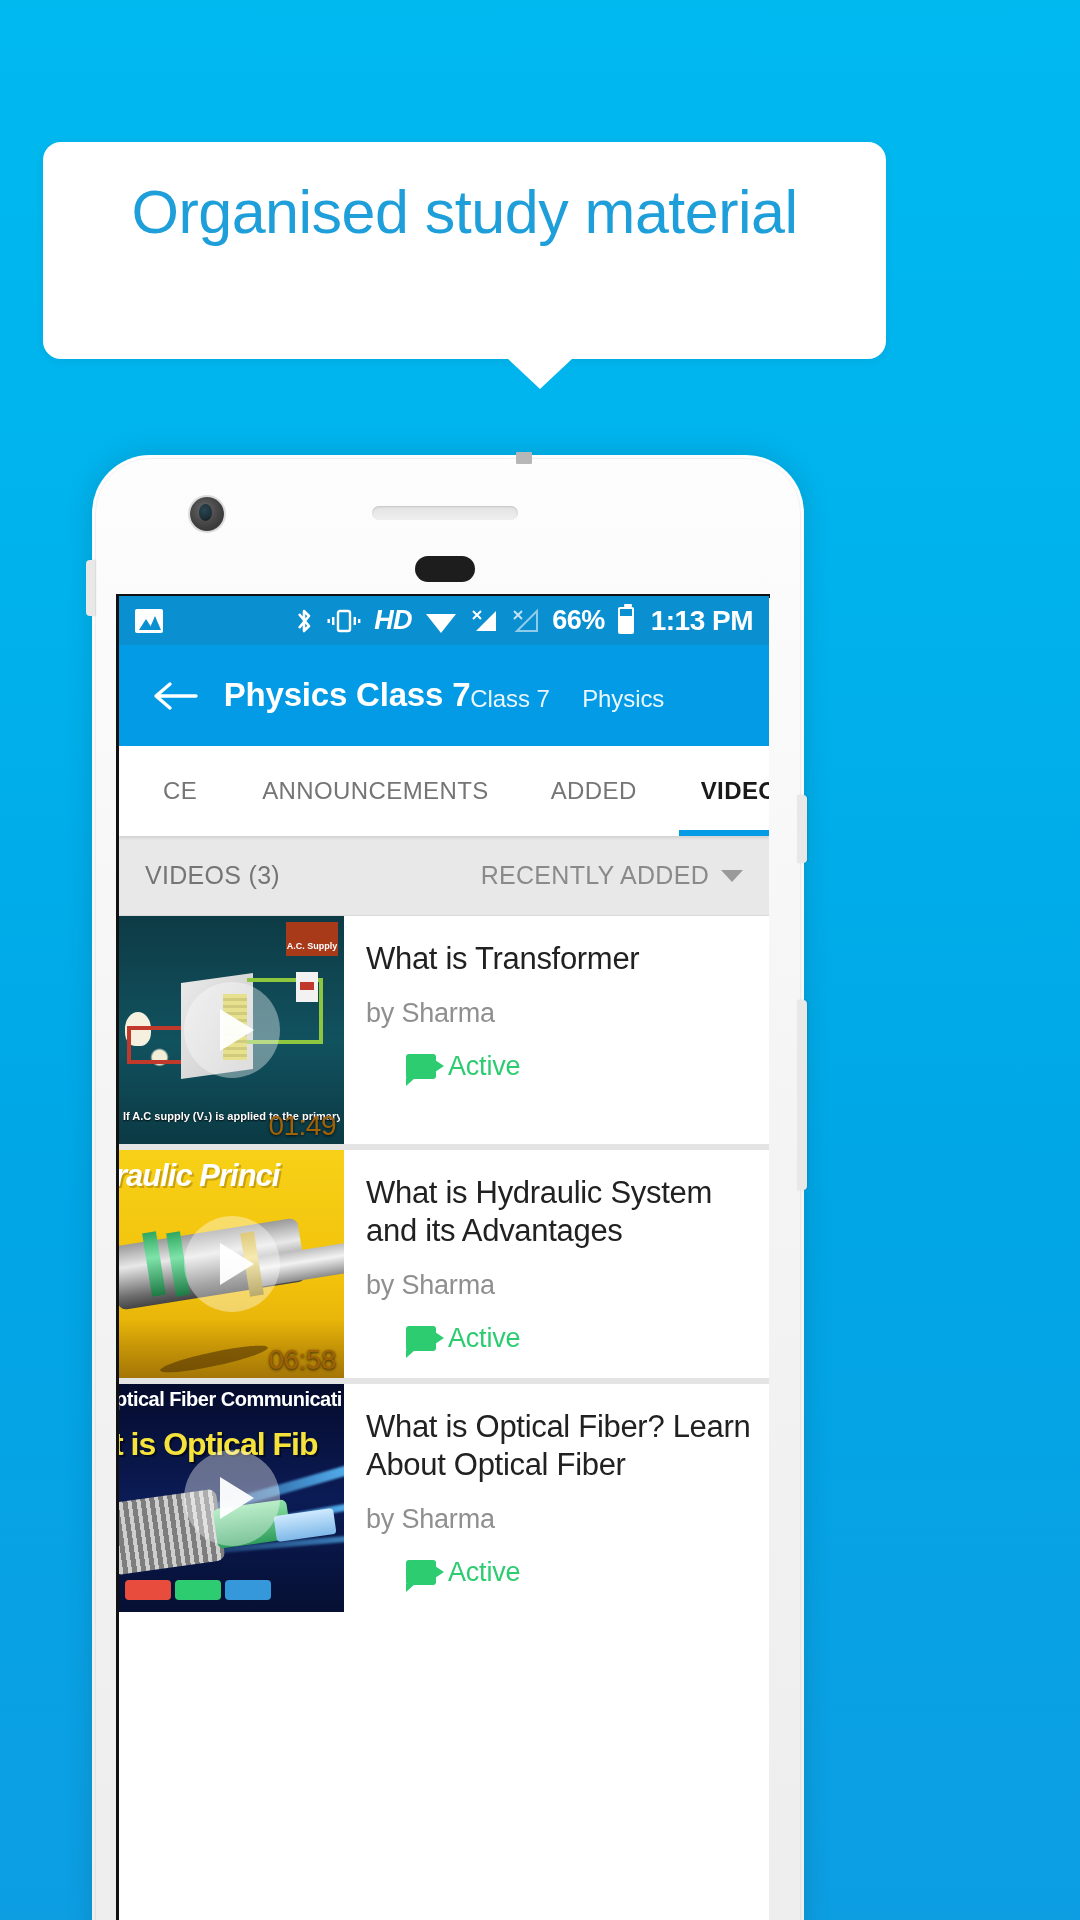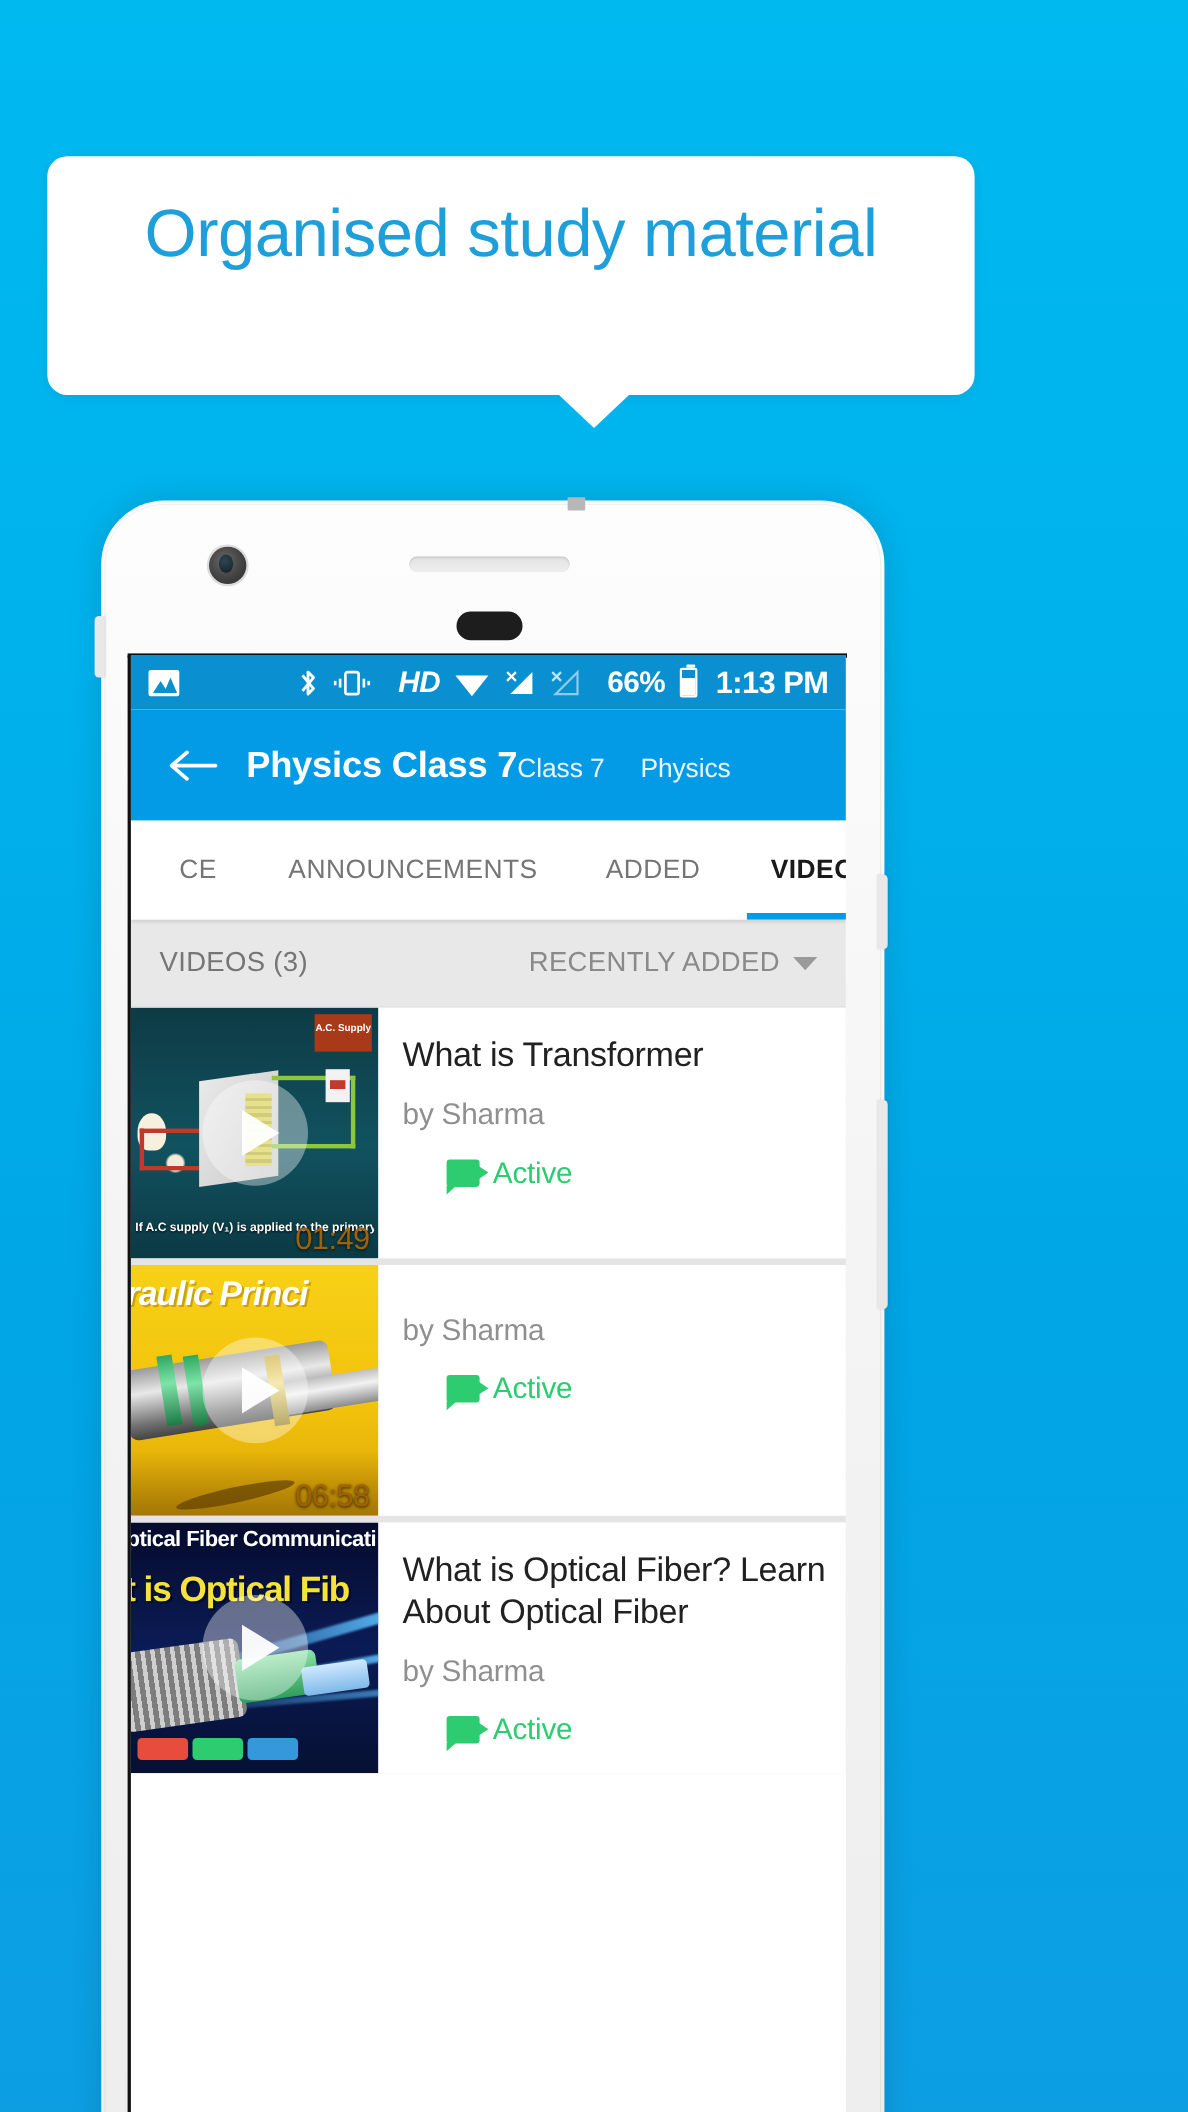"HD" .sb-text { margin-left: 12px -> none }
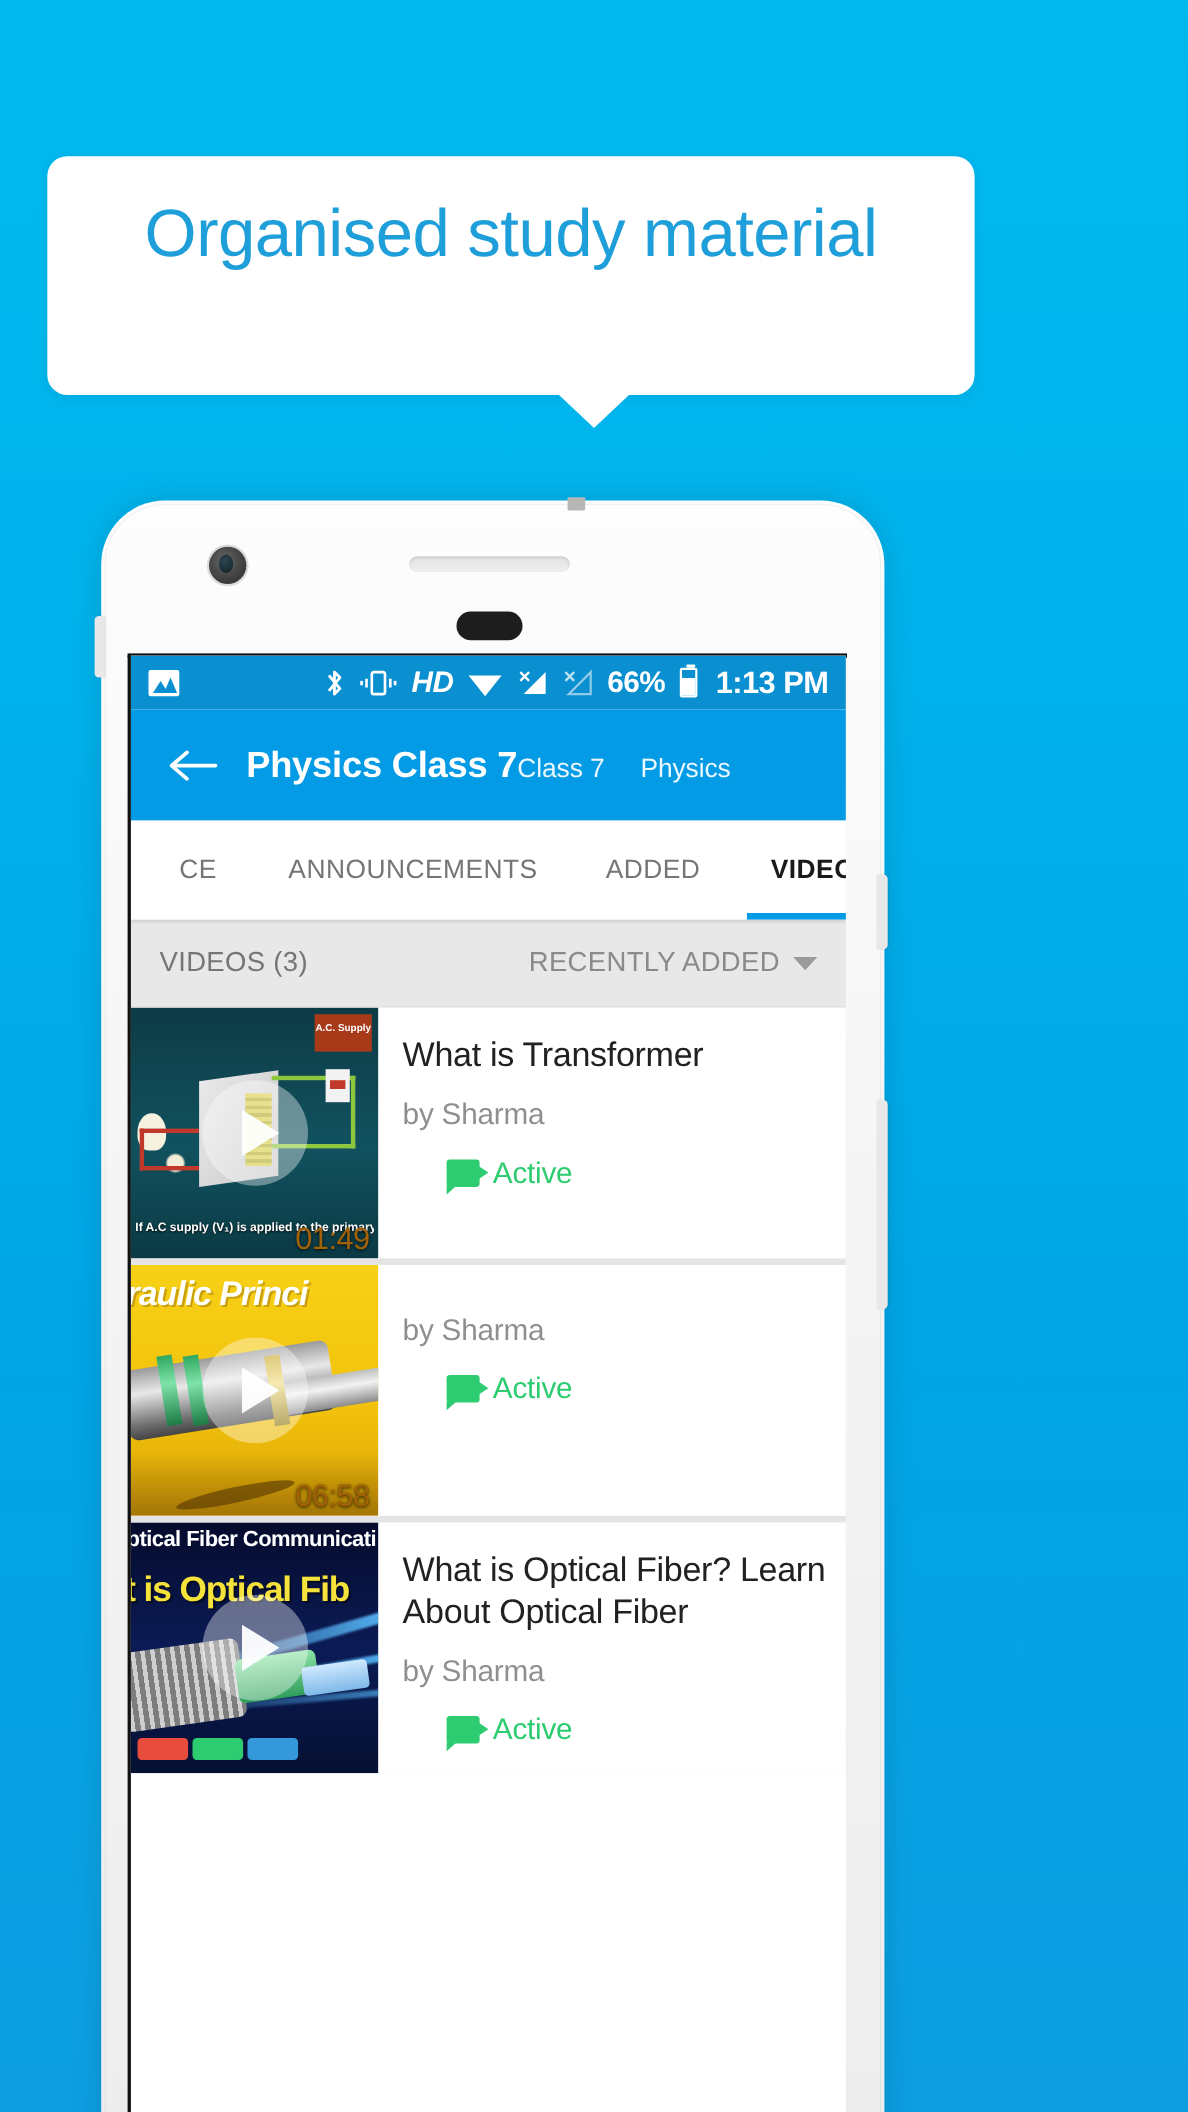"A.C. Supply" .th-transformer .badge { padding-top: 7px -> 19px }
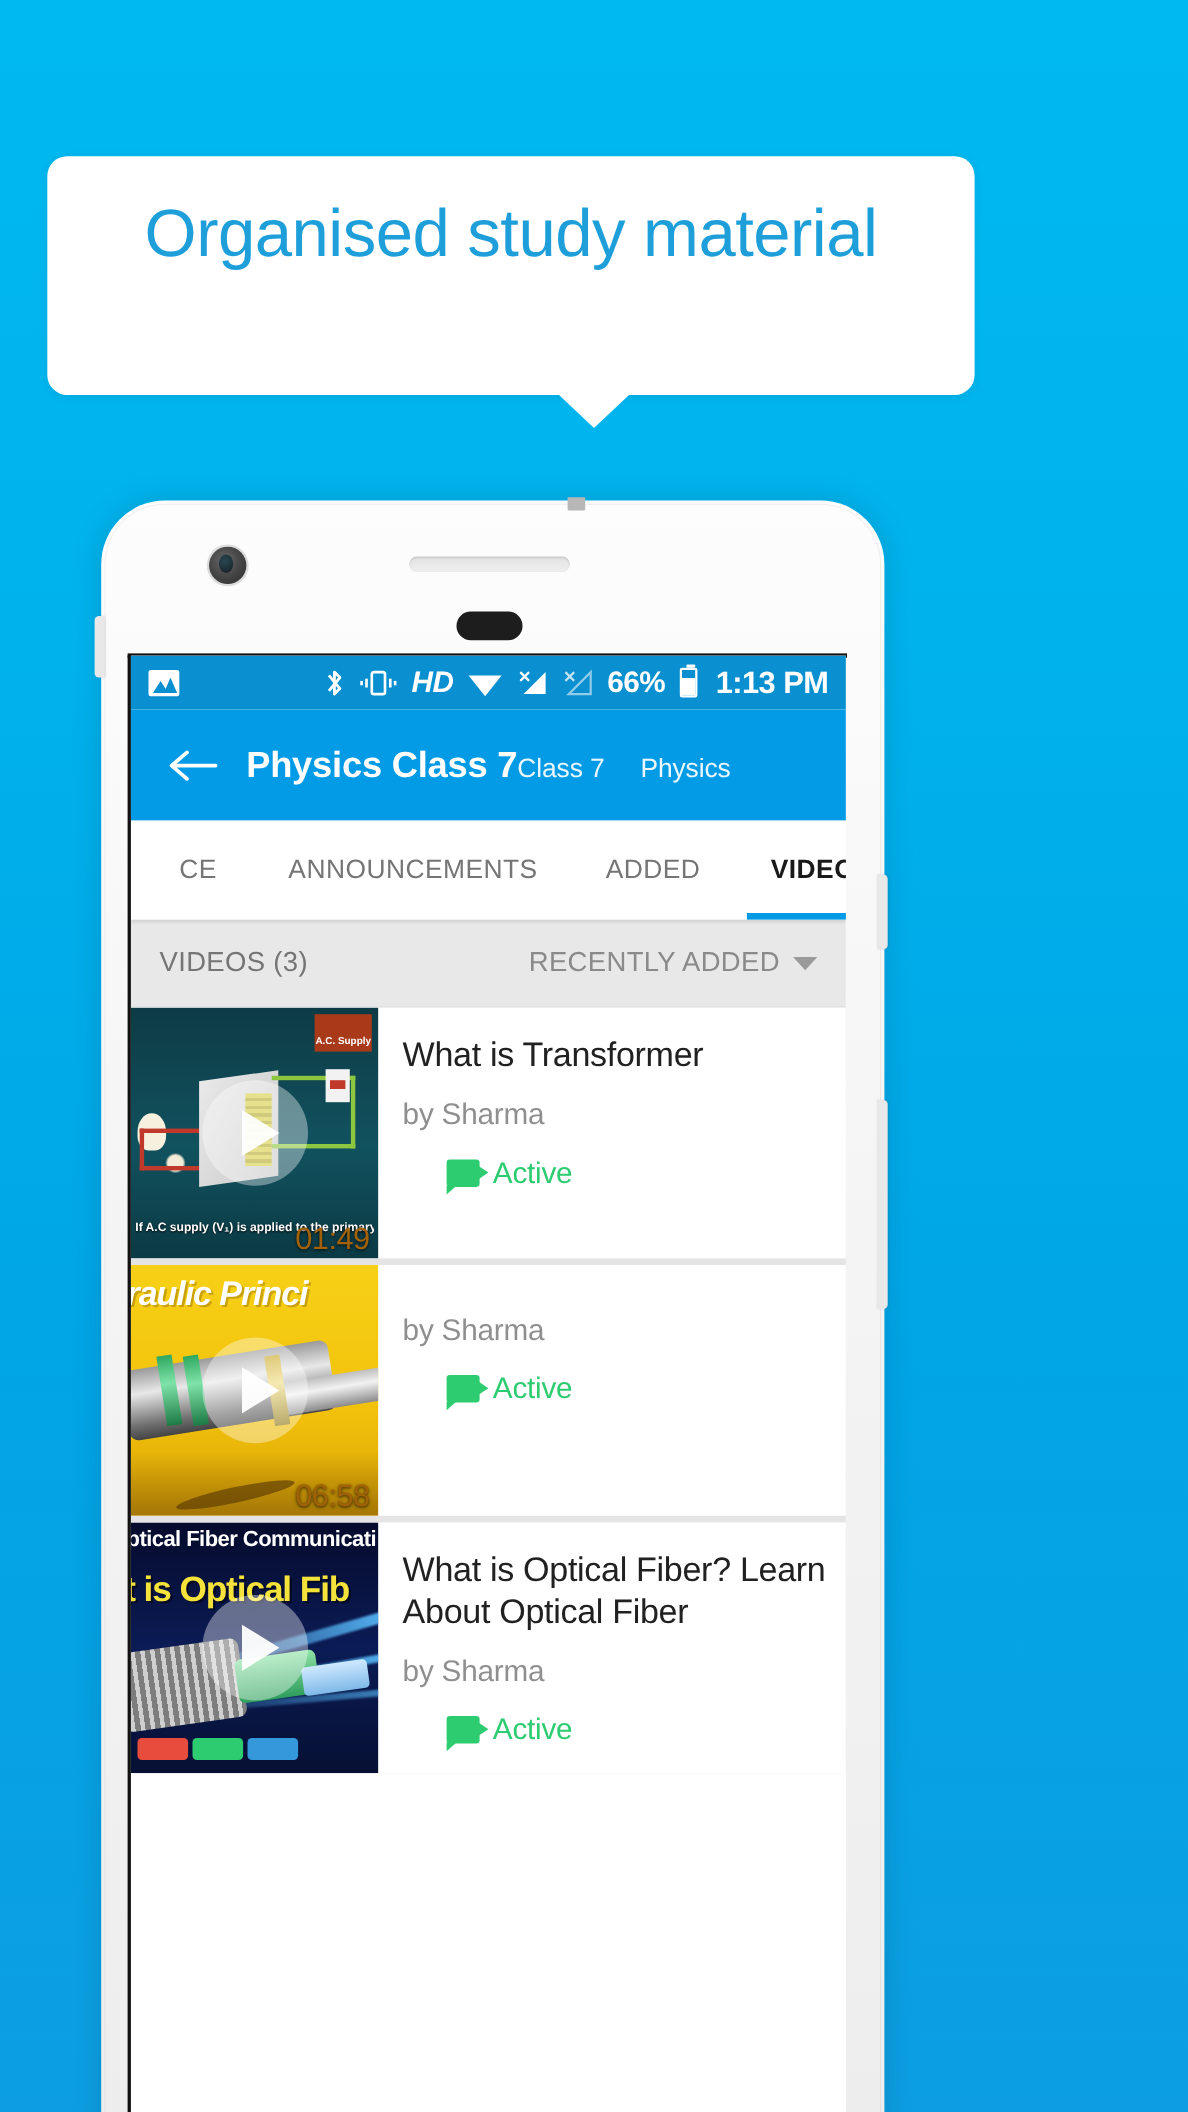"What is Hydraulic System and" div.v-title { html: none -> <div>What is Hydraulic System and its Advantages</div> }
